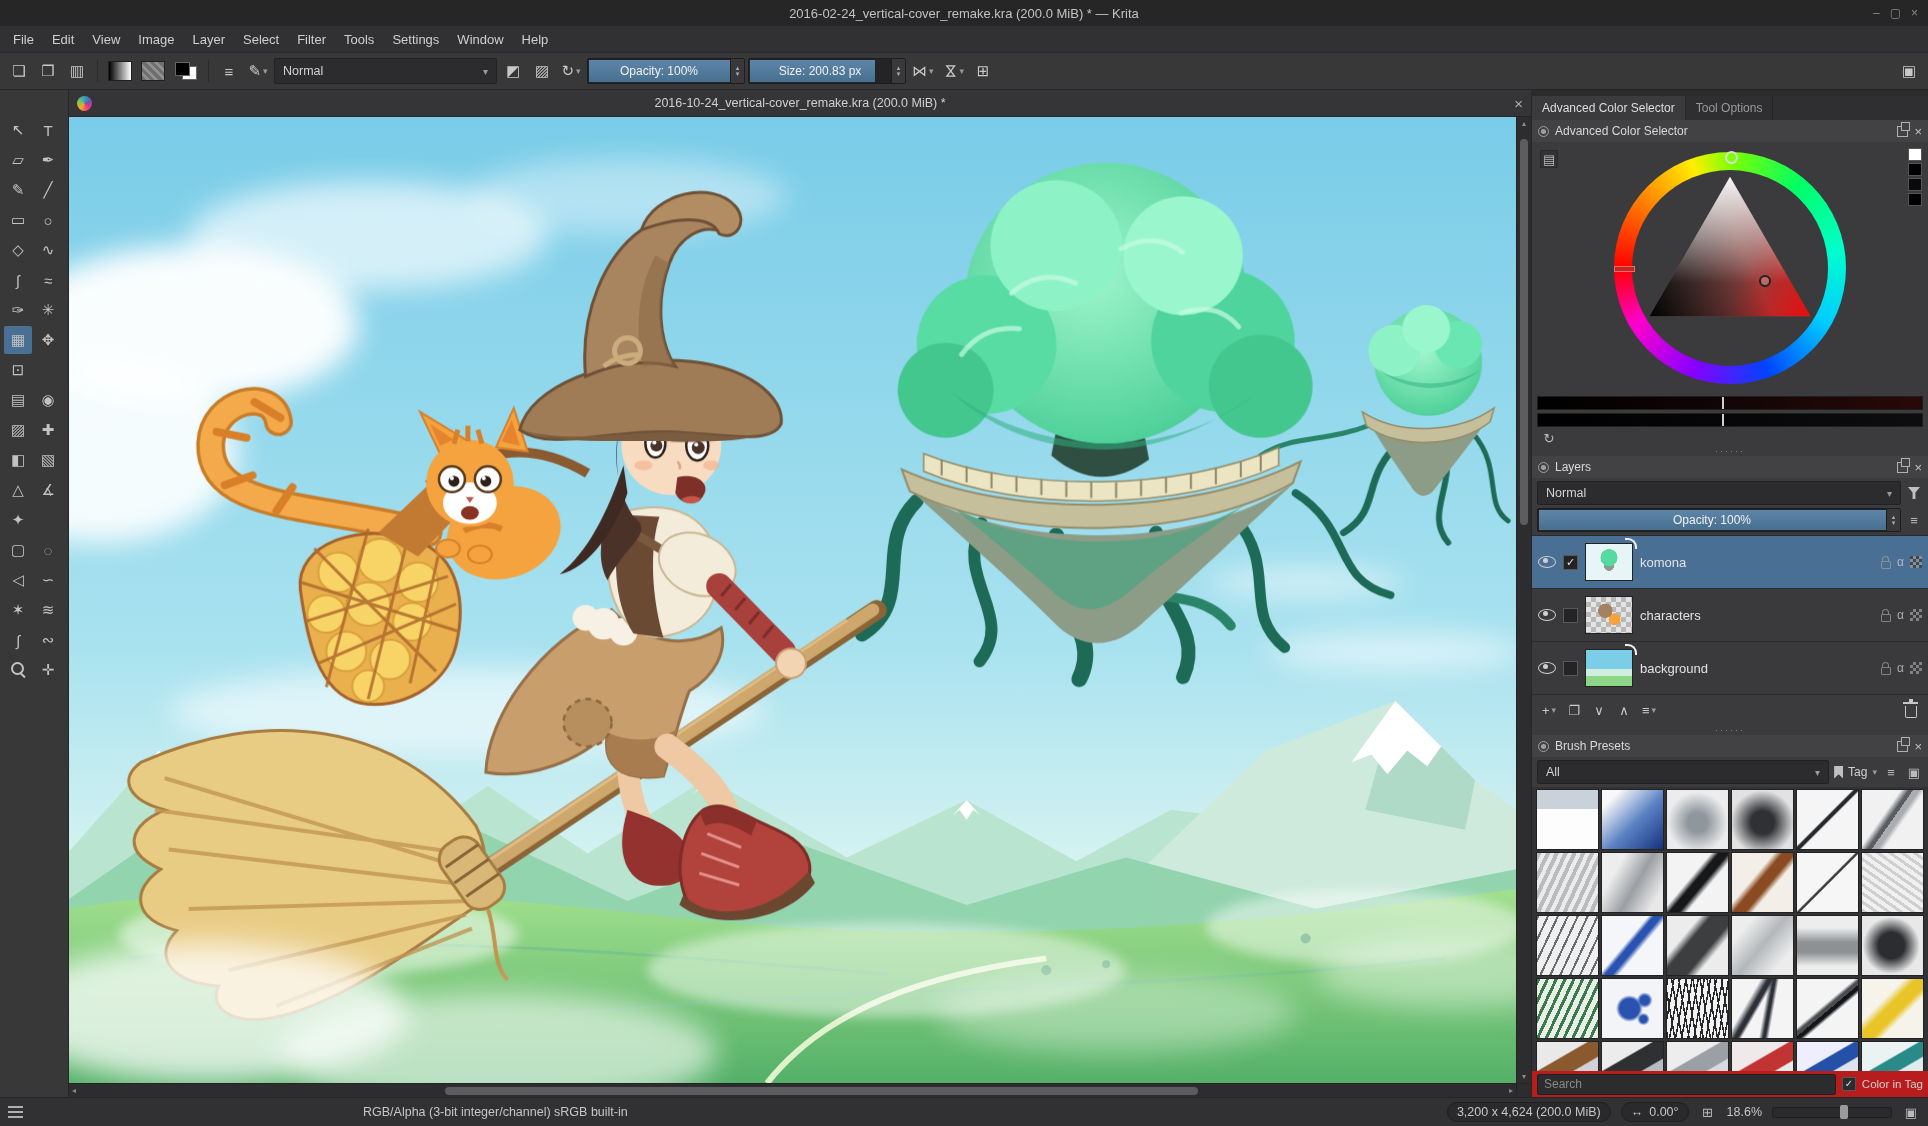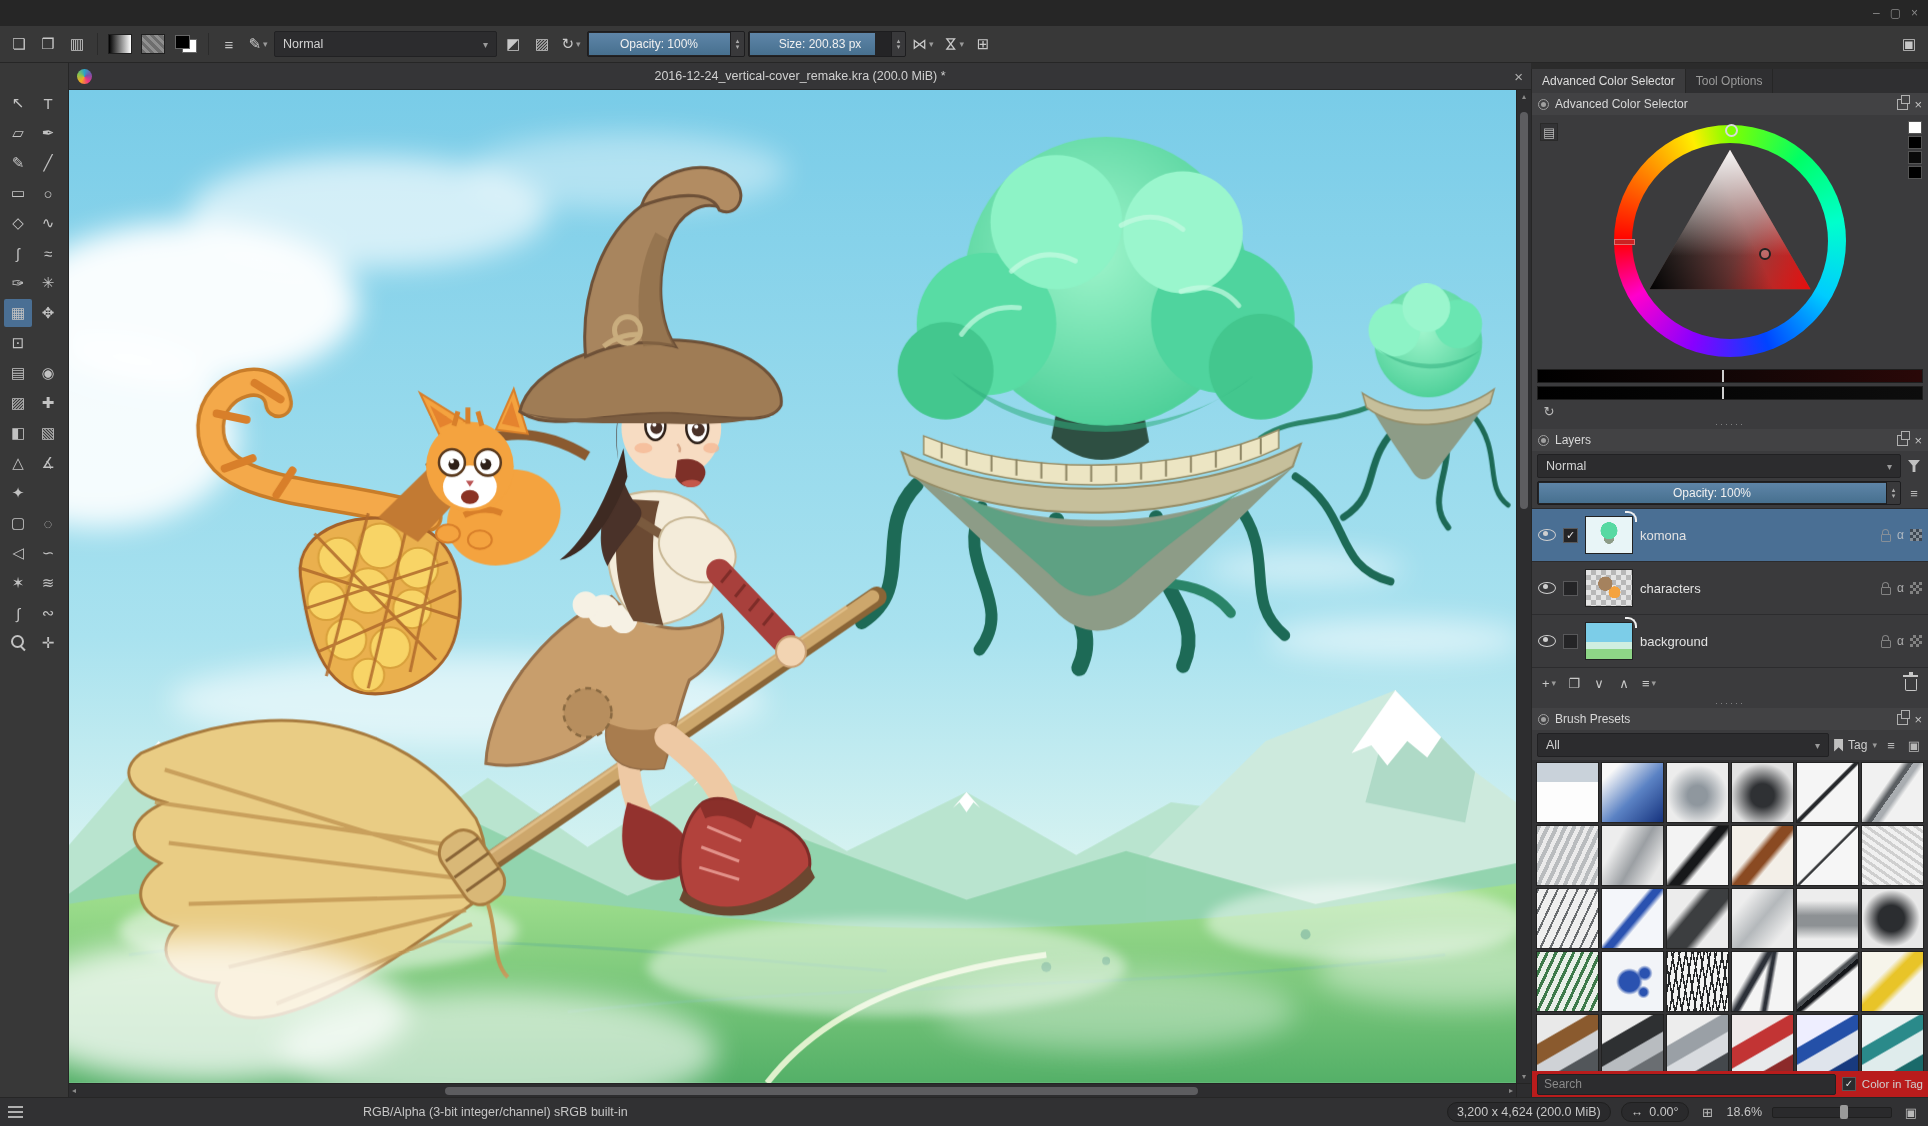"2016-02-24_vertical-cover_remake.kra" div.title { html: none -> <div>2016-02-24_vertical-cover_remake.kra (200.0 MiB) * — Krita</div> }
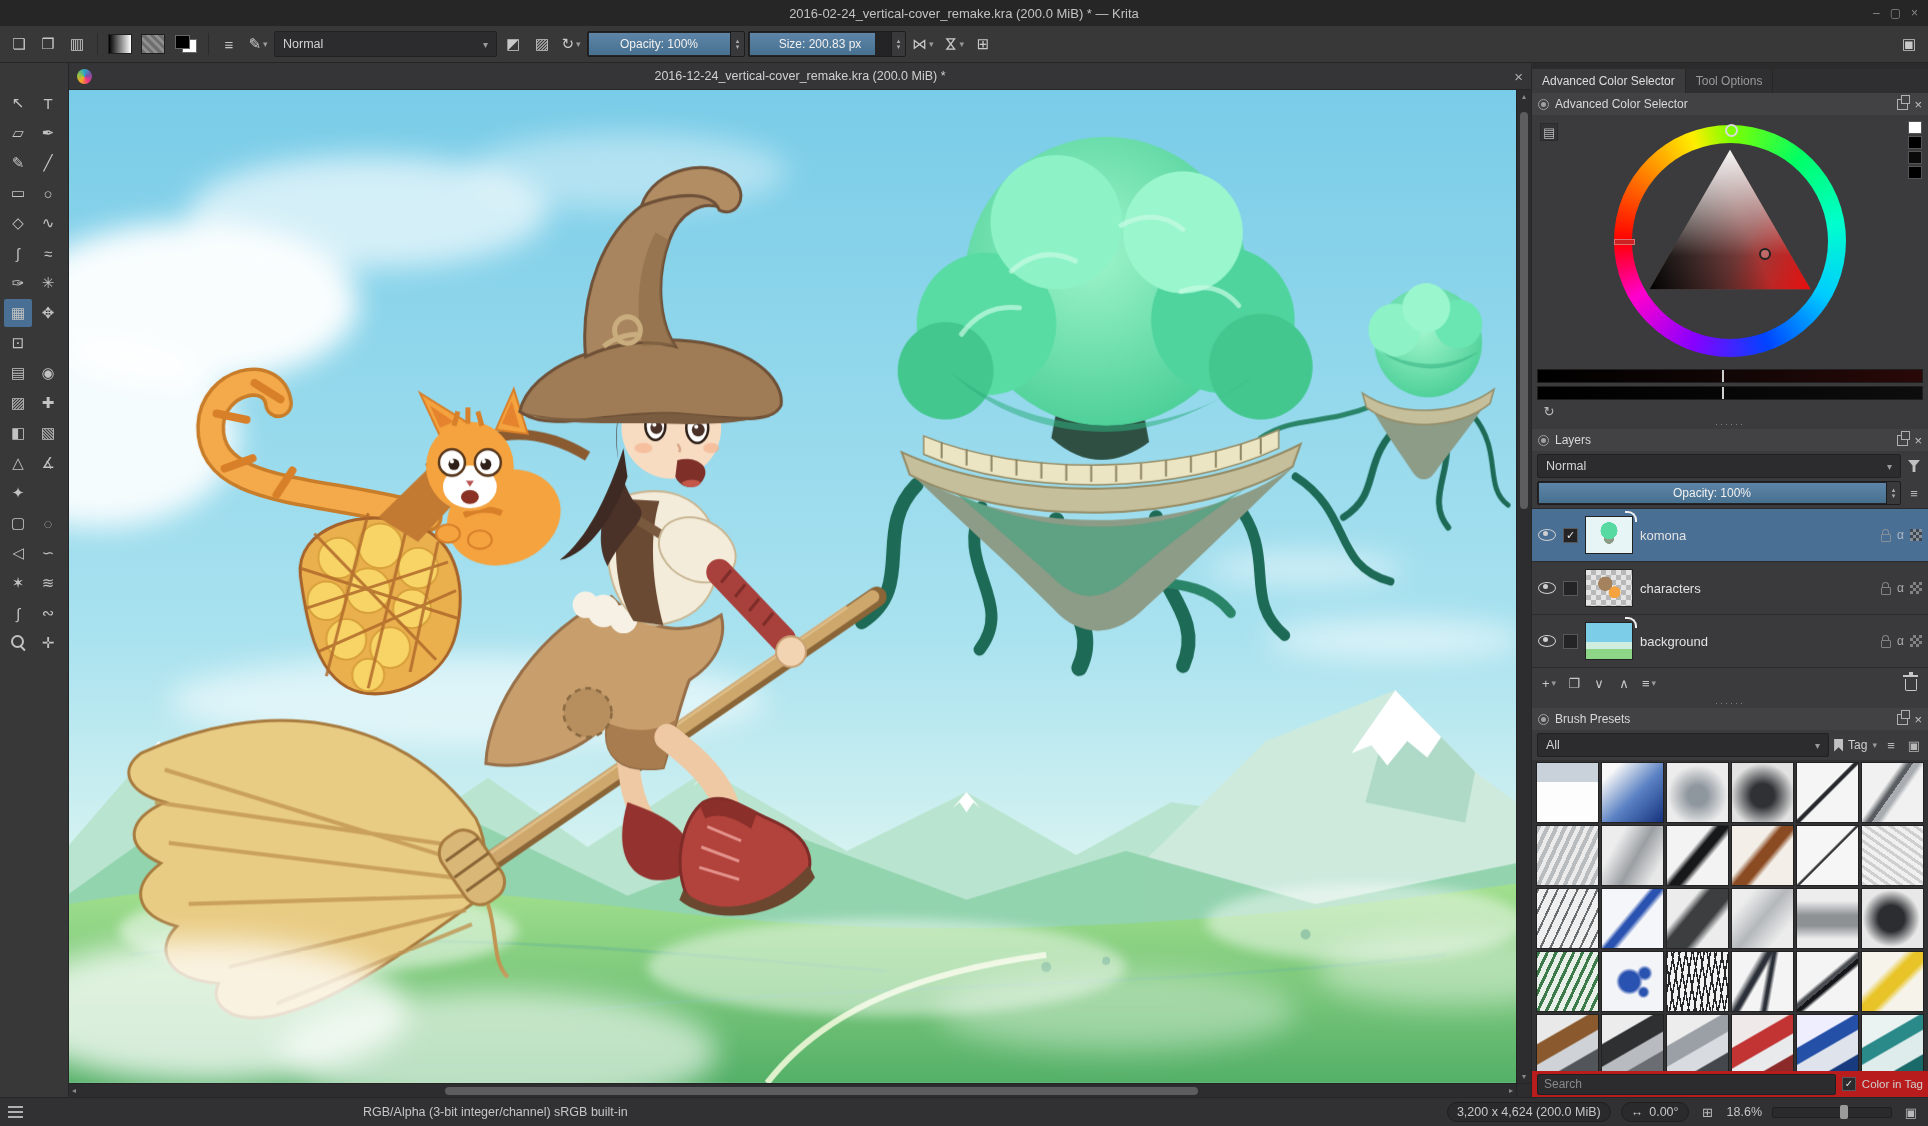"File" div.menubar { html: none -> <div> <span>File</span> <span>Edit</span> <span>View</span> <span>Image</span> <span>Layer</span> <span>Select</span> <span>Filter</span> <span>Tools</span> <span>Settings</span> <span>Window</span> <span>Help</span> </div> }
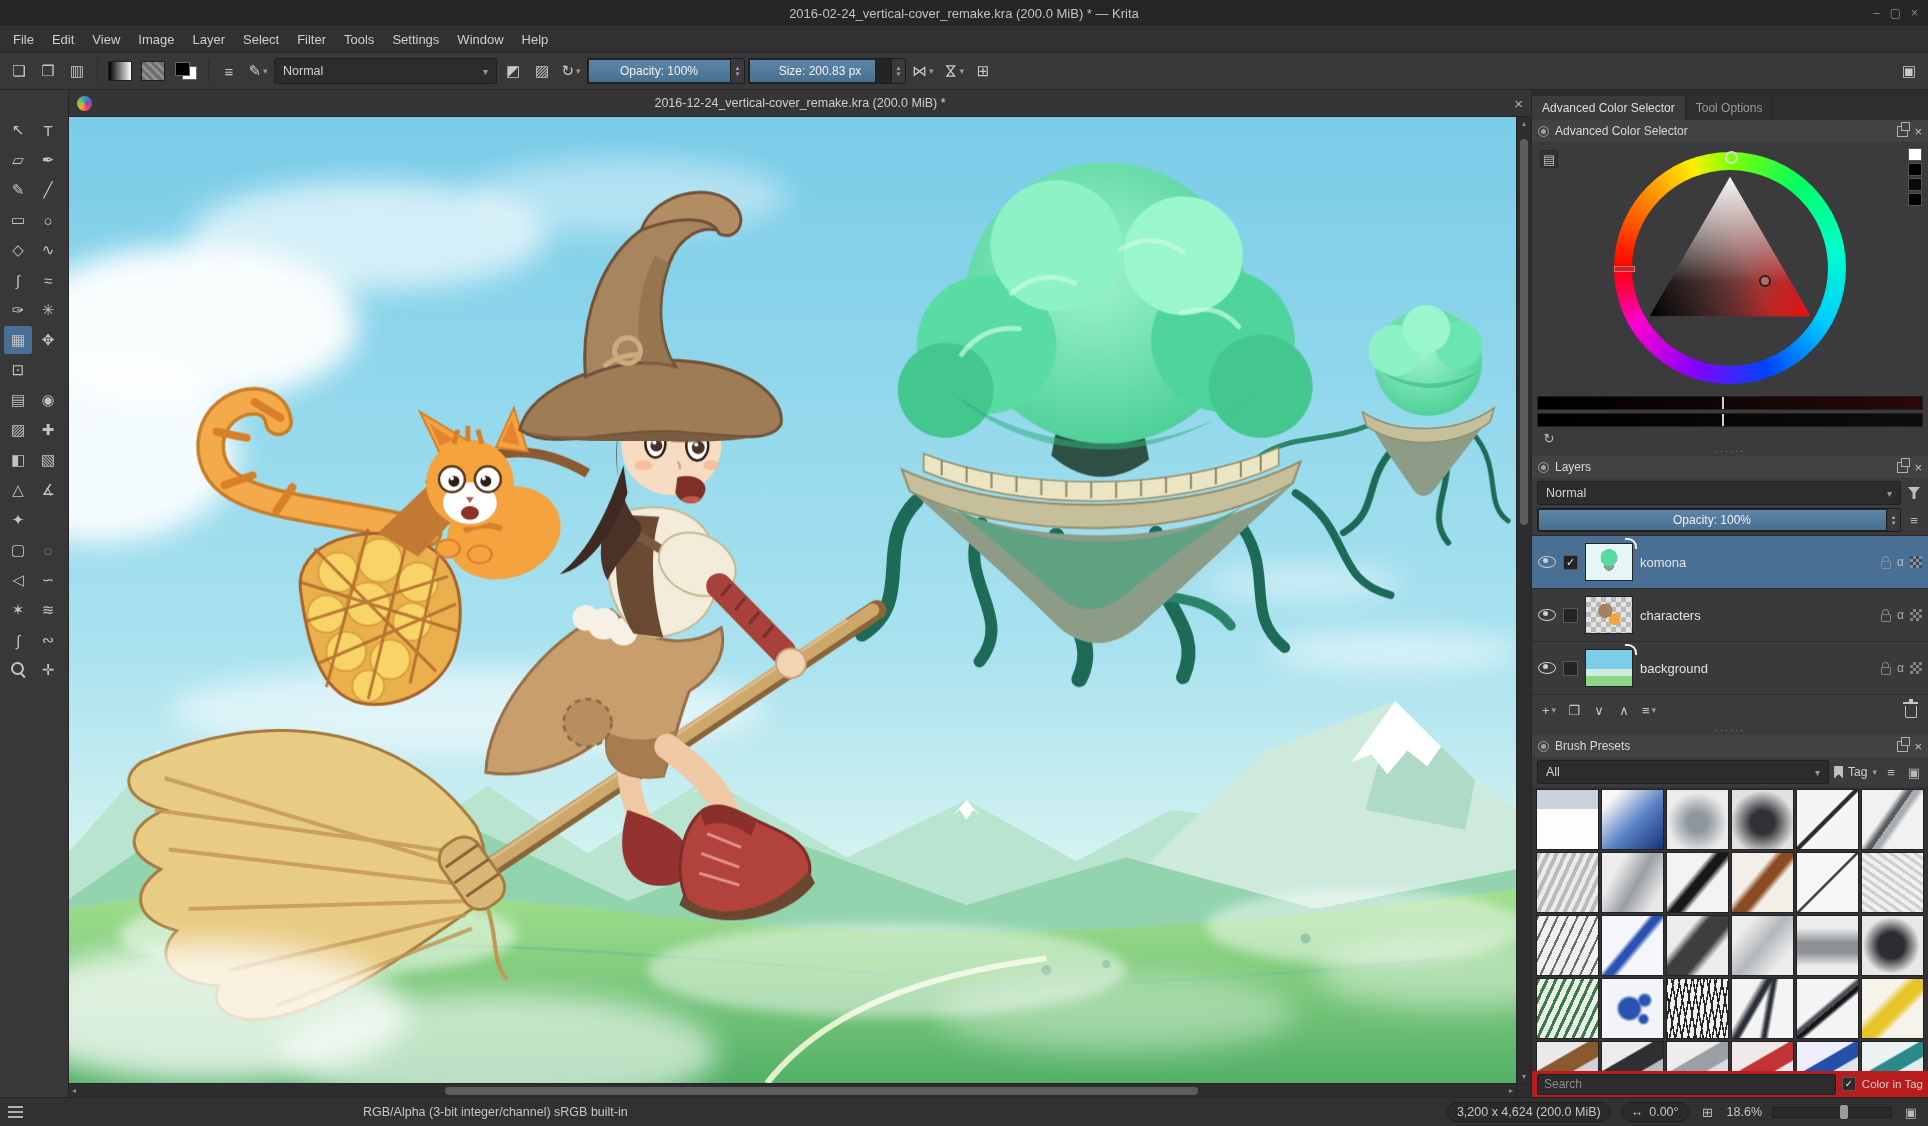"2016-12-24_vertical-cover_remake.kra" span.tab-label { text: 2016-12-24 -> 2016-10-24 }
